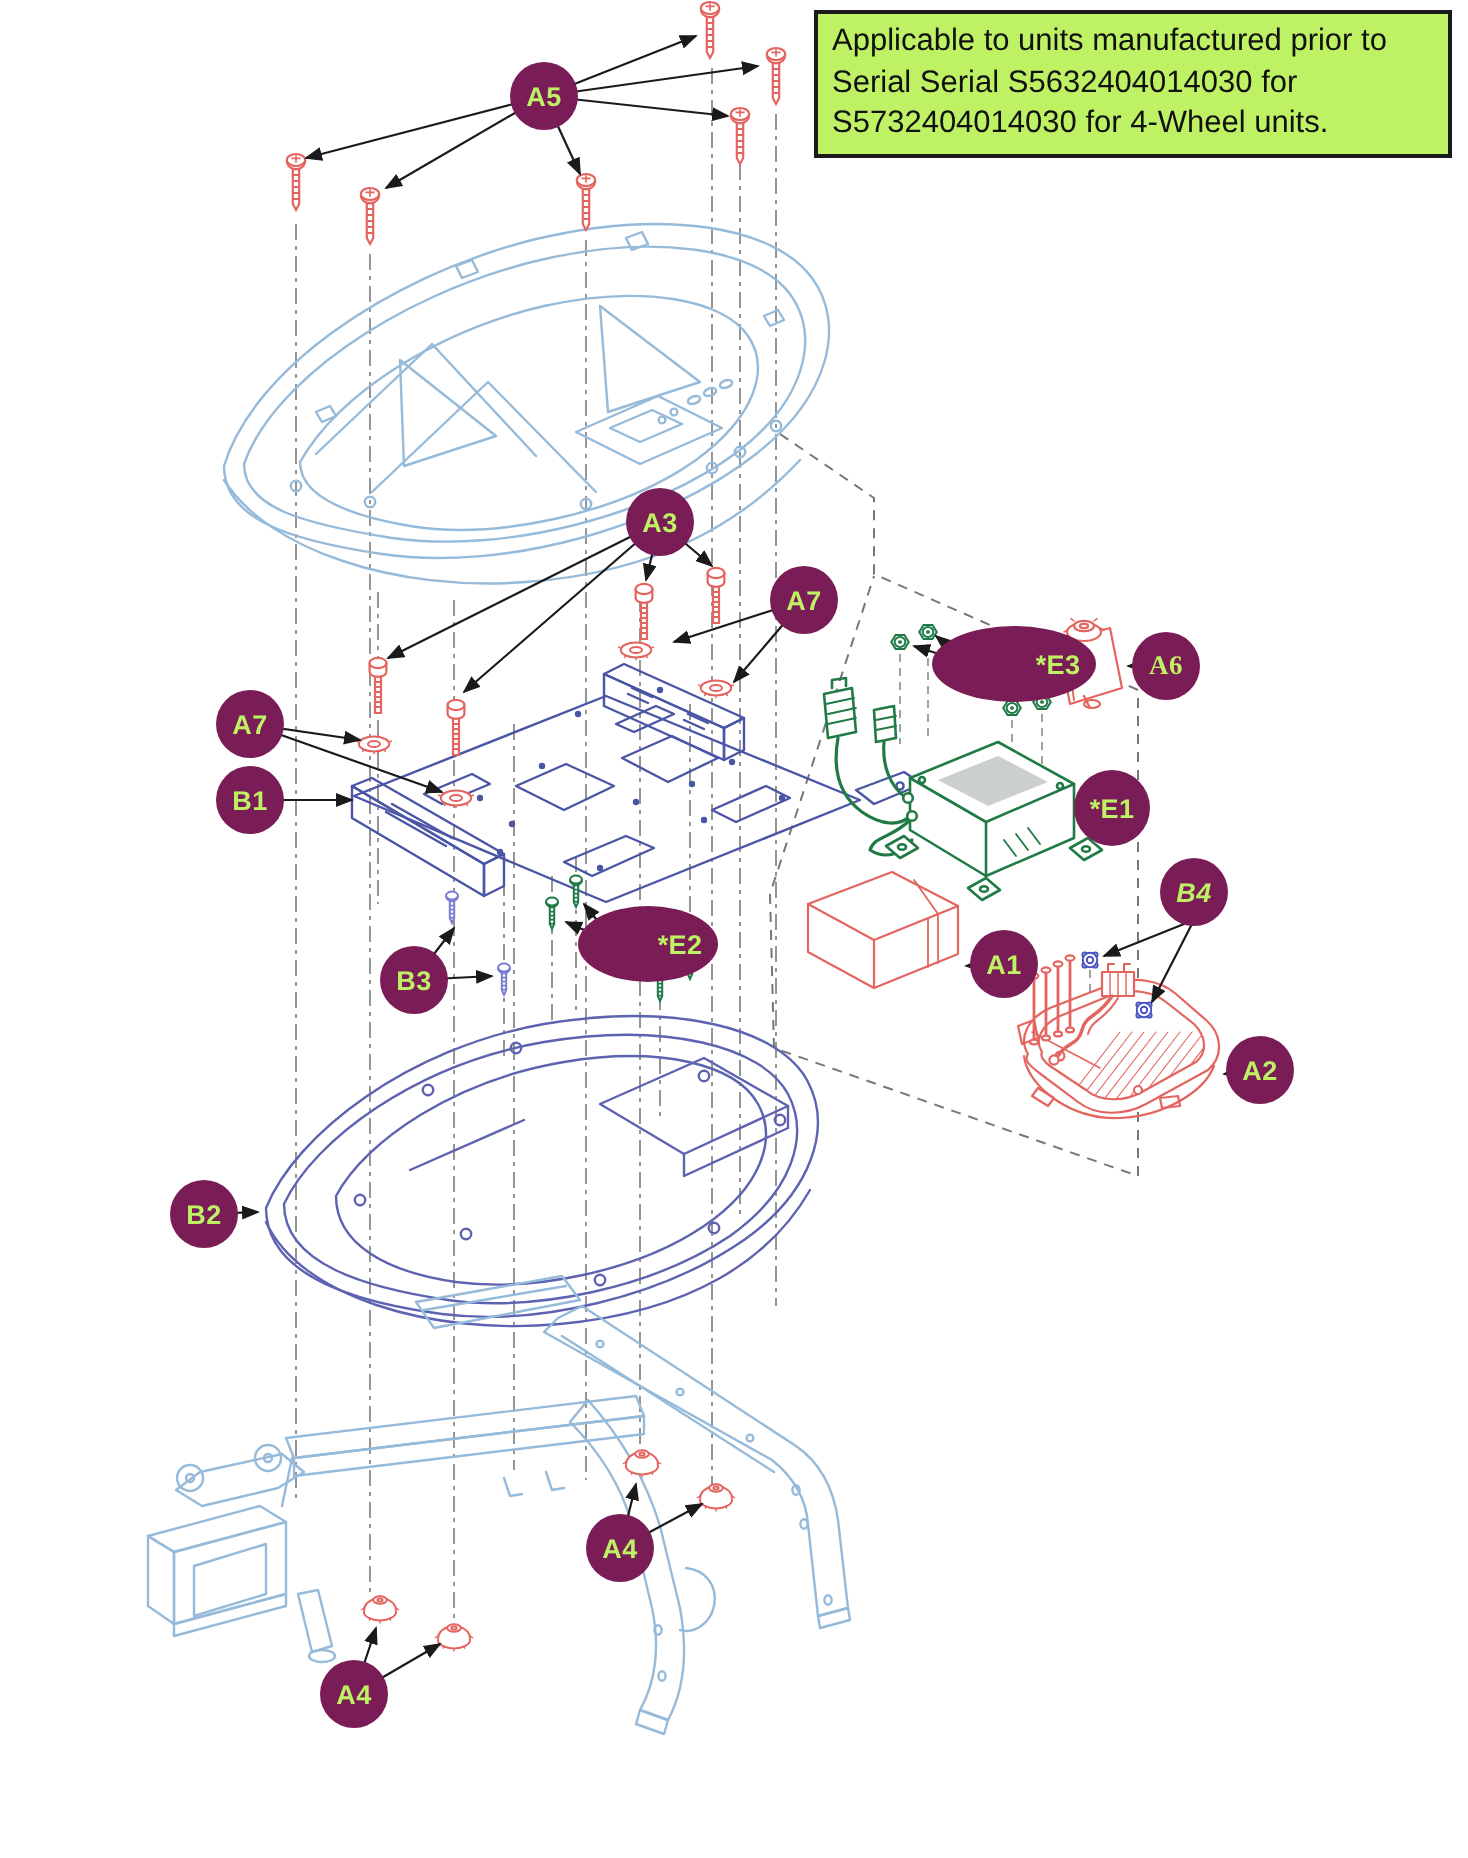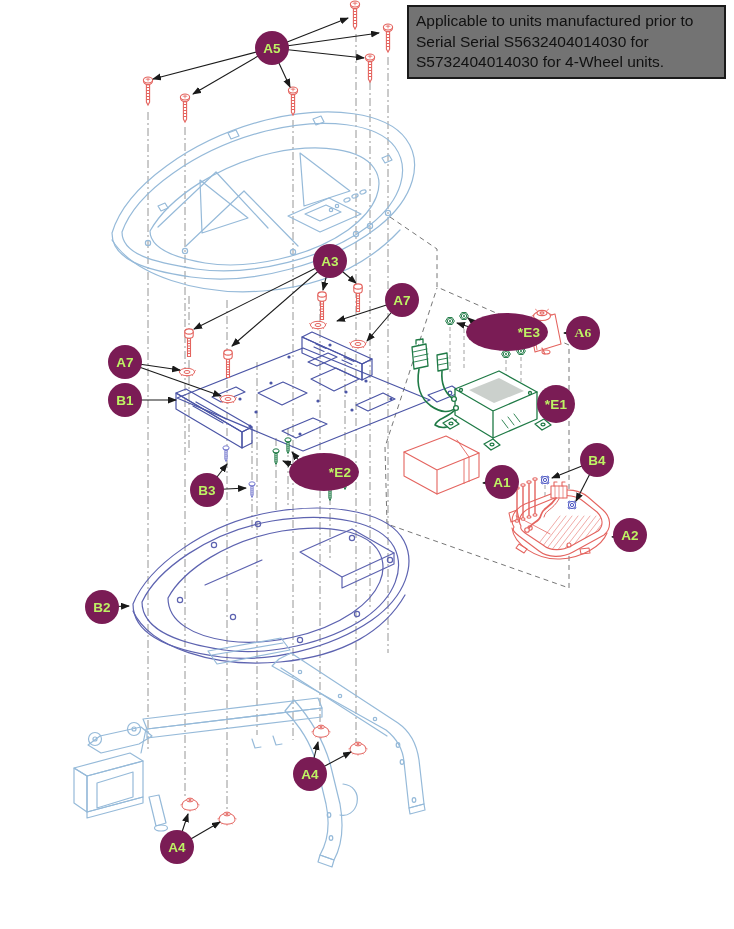"Applicable to units manufactured prior" .note { background: #737373 -> #bef264 }
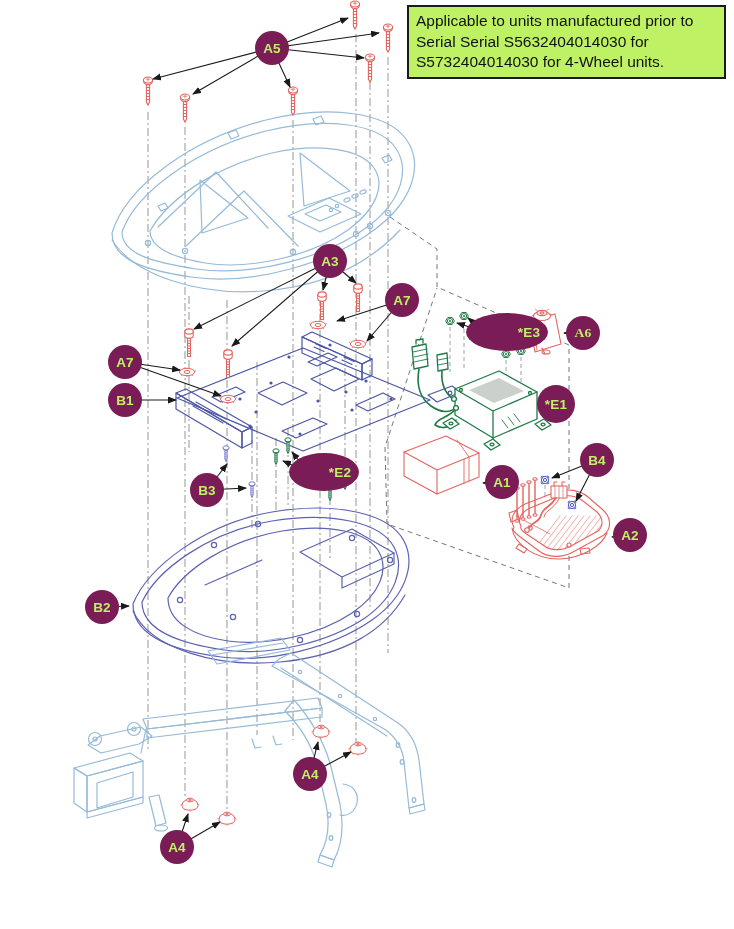"B4" div.callout { font-style: none -> italic; top: 443px -> 429px }
